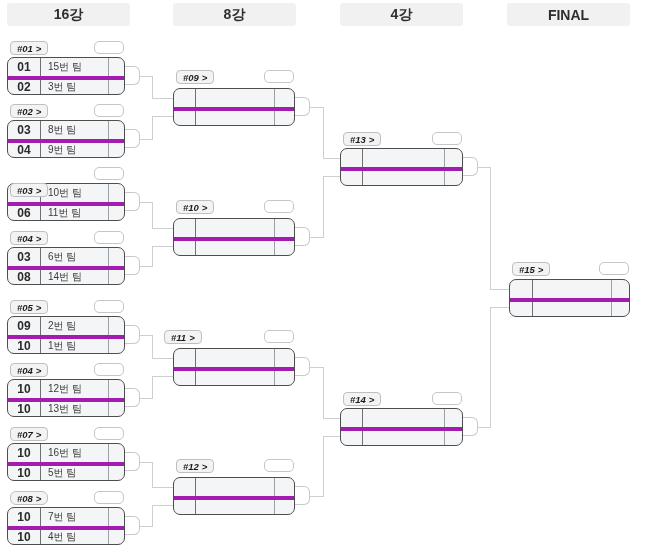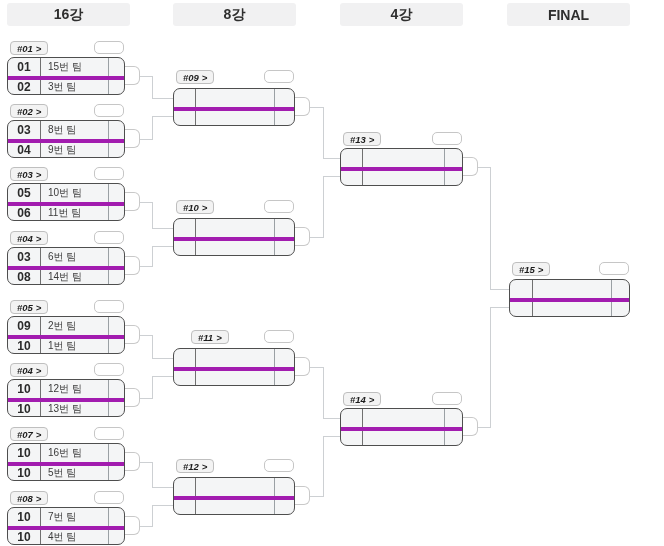"#03" div.match-chip { top: 167px -> 183px }
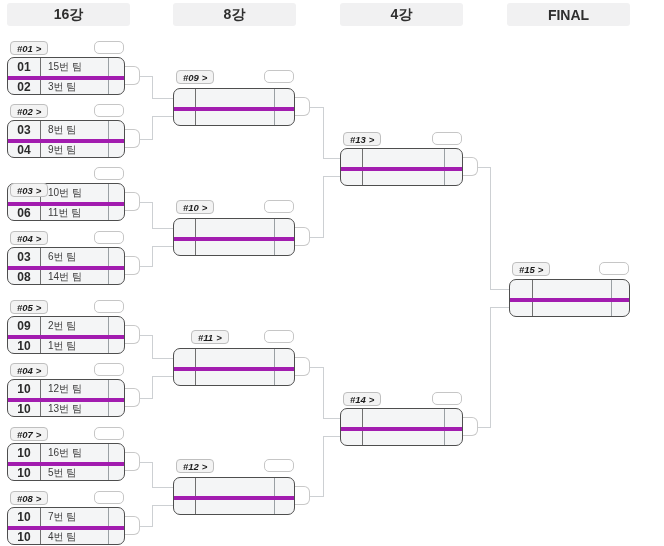"#11" div.match-chip { left: 191px -> 164px }
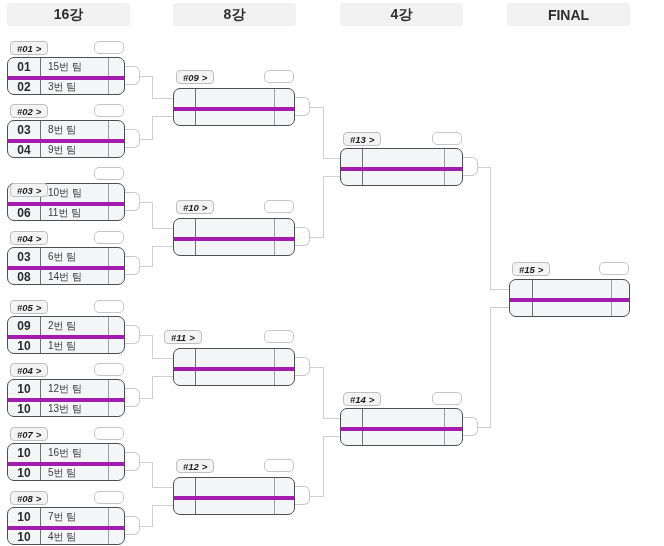"#08" div.match-chip { border-radius: none -> 6px }
